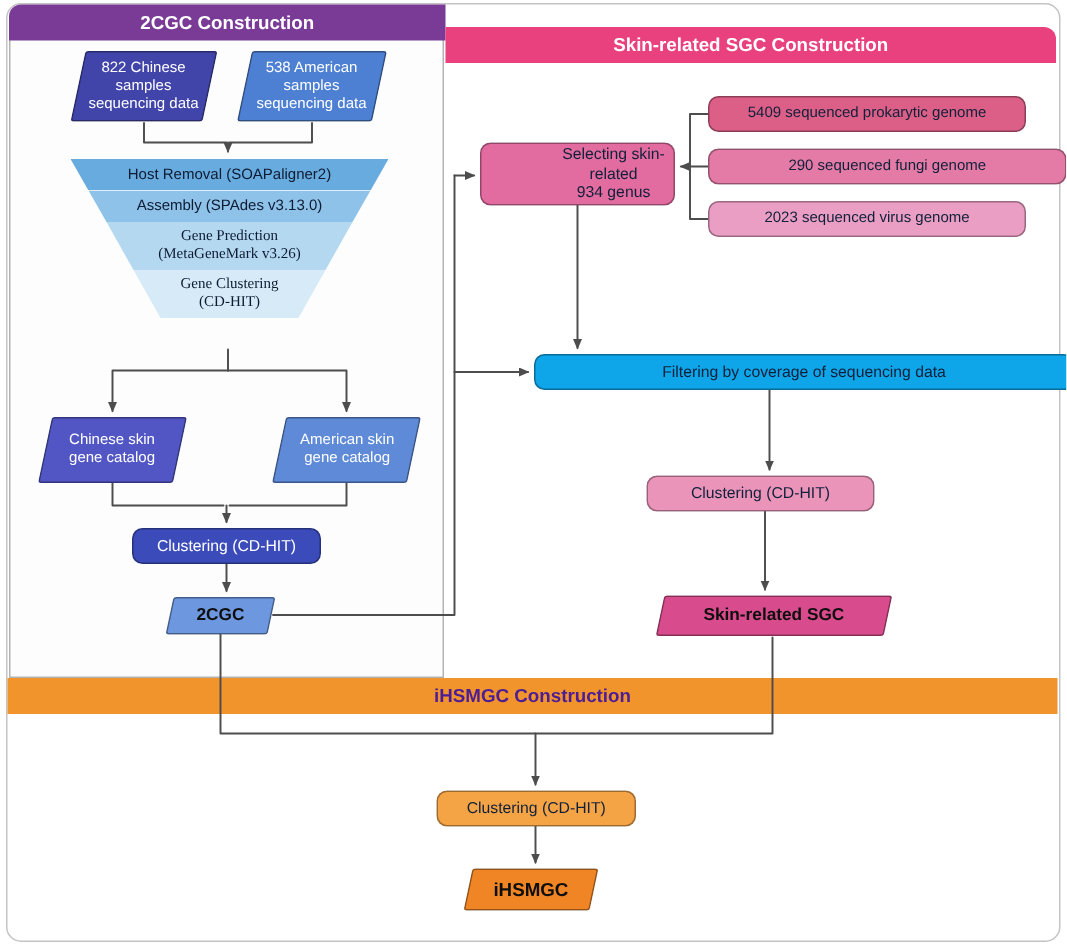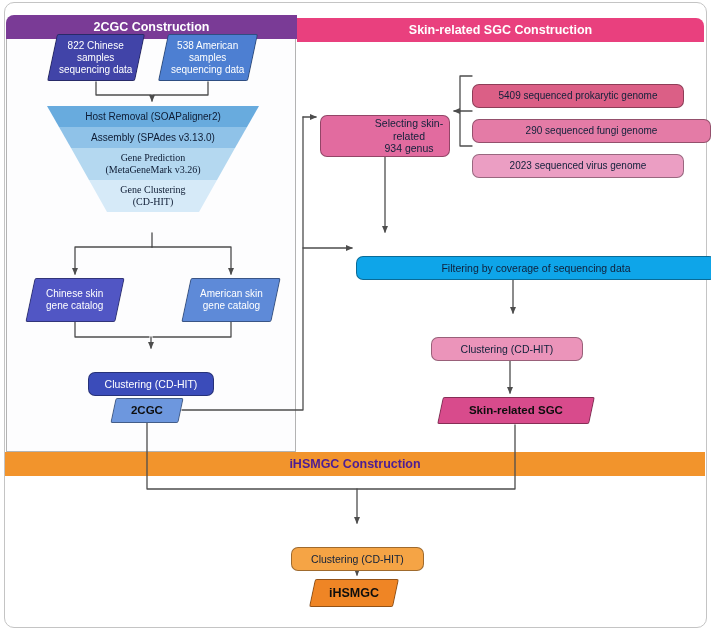"2CGC Construction" div.hdr { margin-top: 12px -> none }
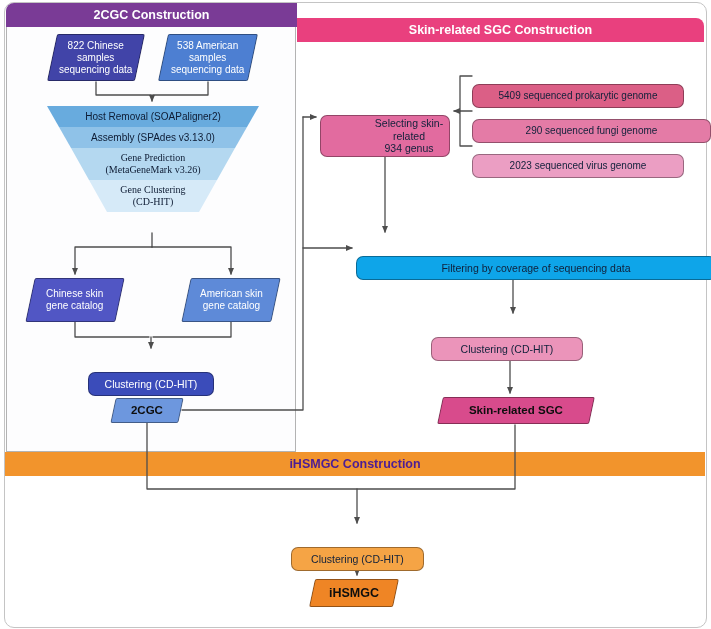"5409 sequenced prokarytic genome" .rect { margin-top: 20px -> none }
